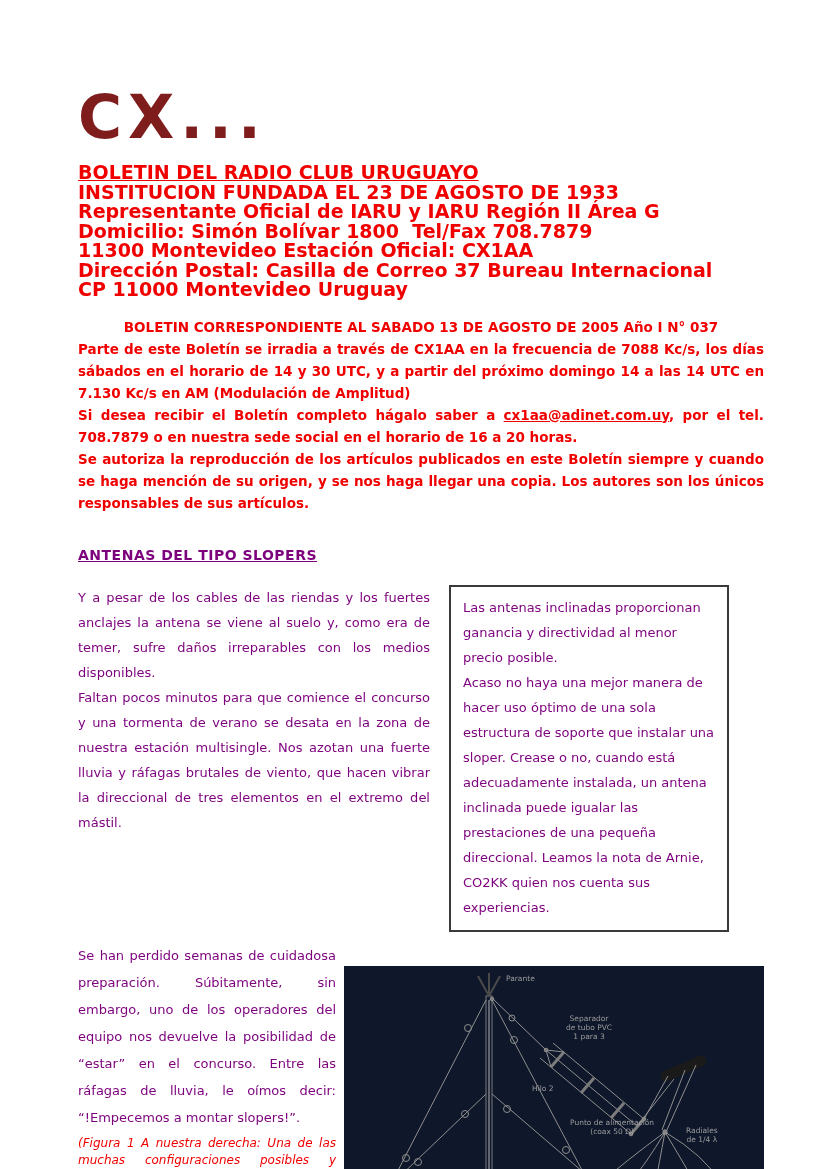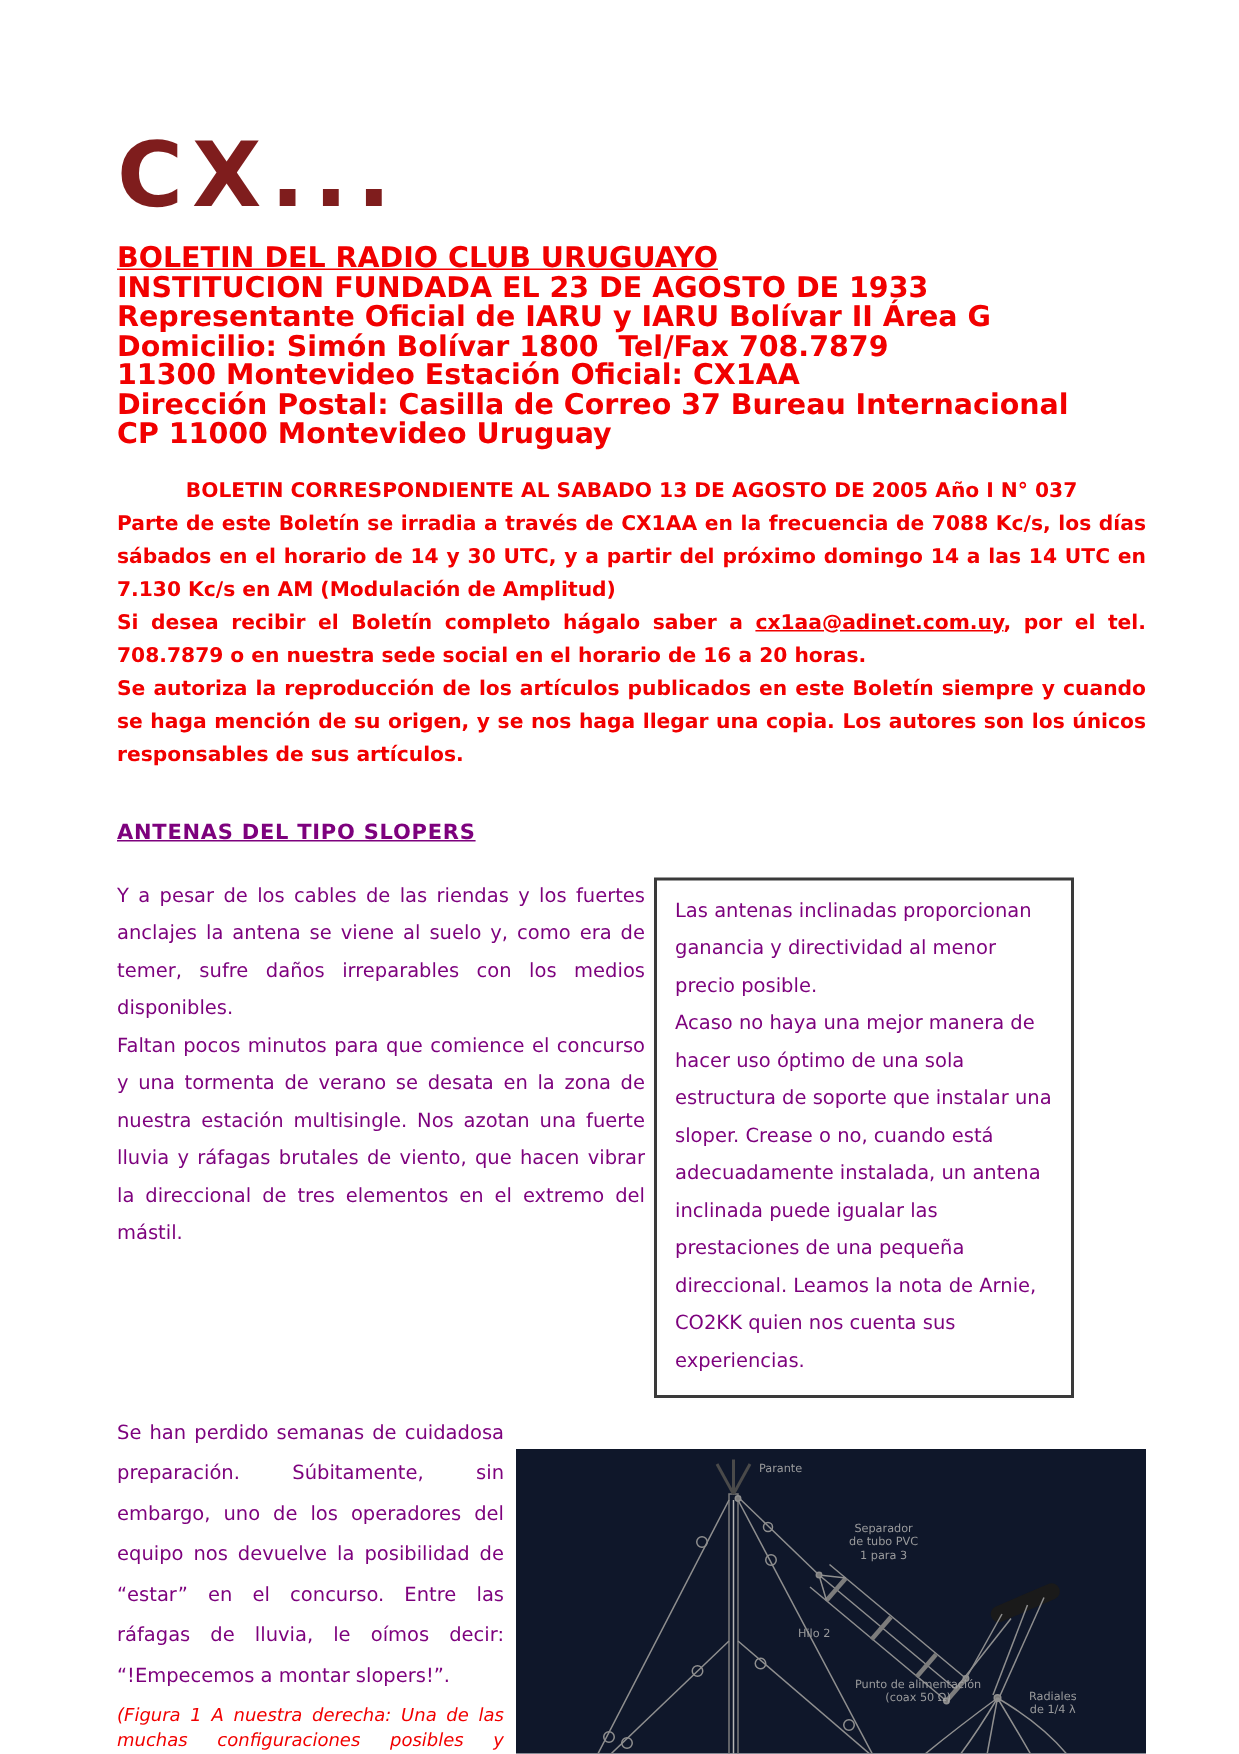"Representante Oficial de IARU y" p { text: Bolívar -> Región }
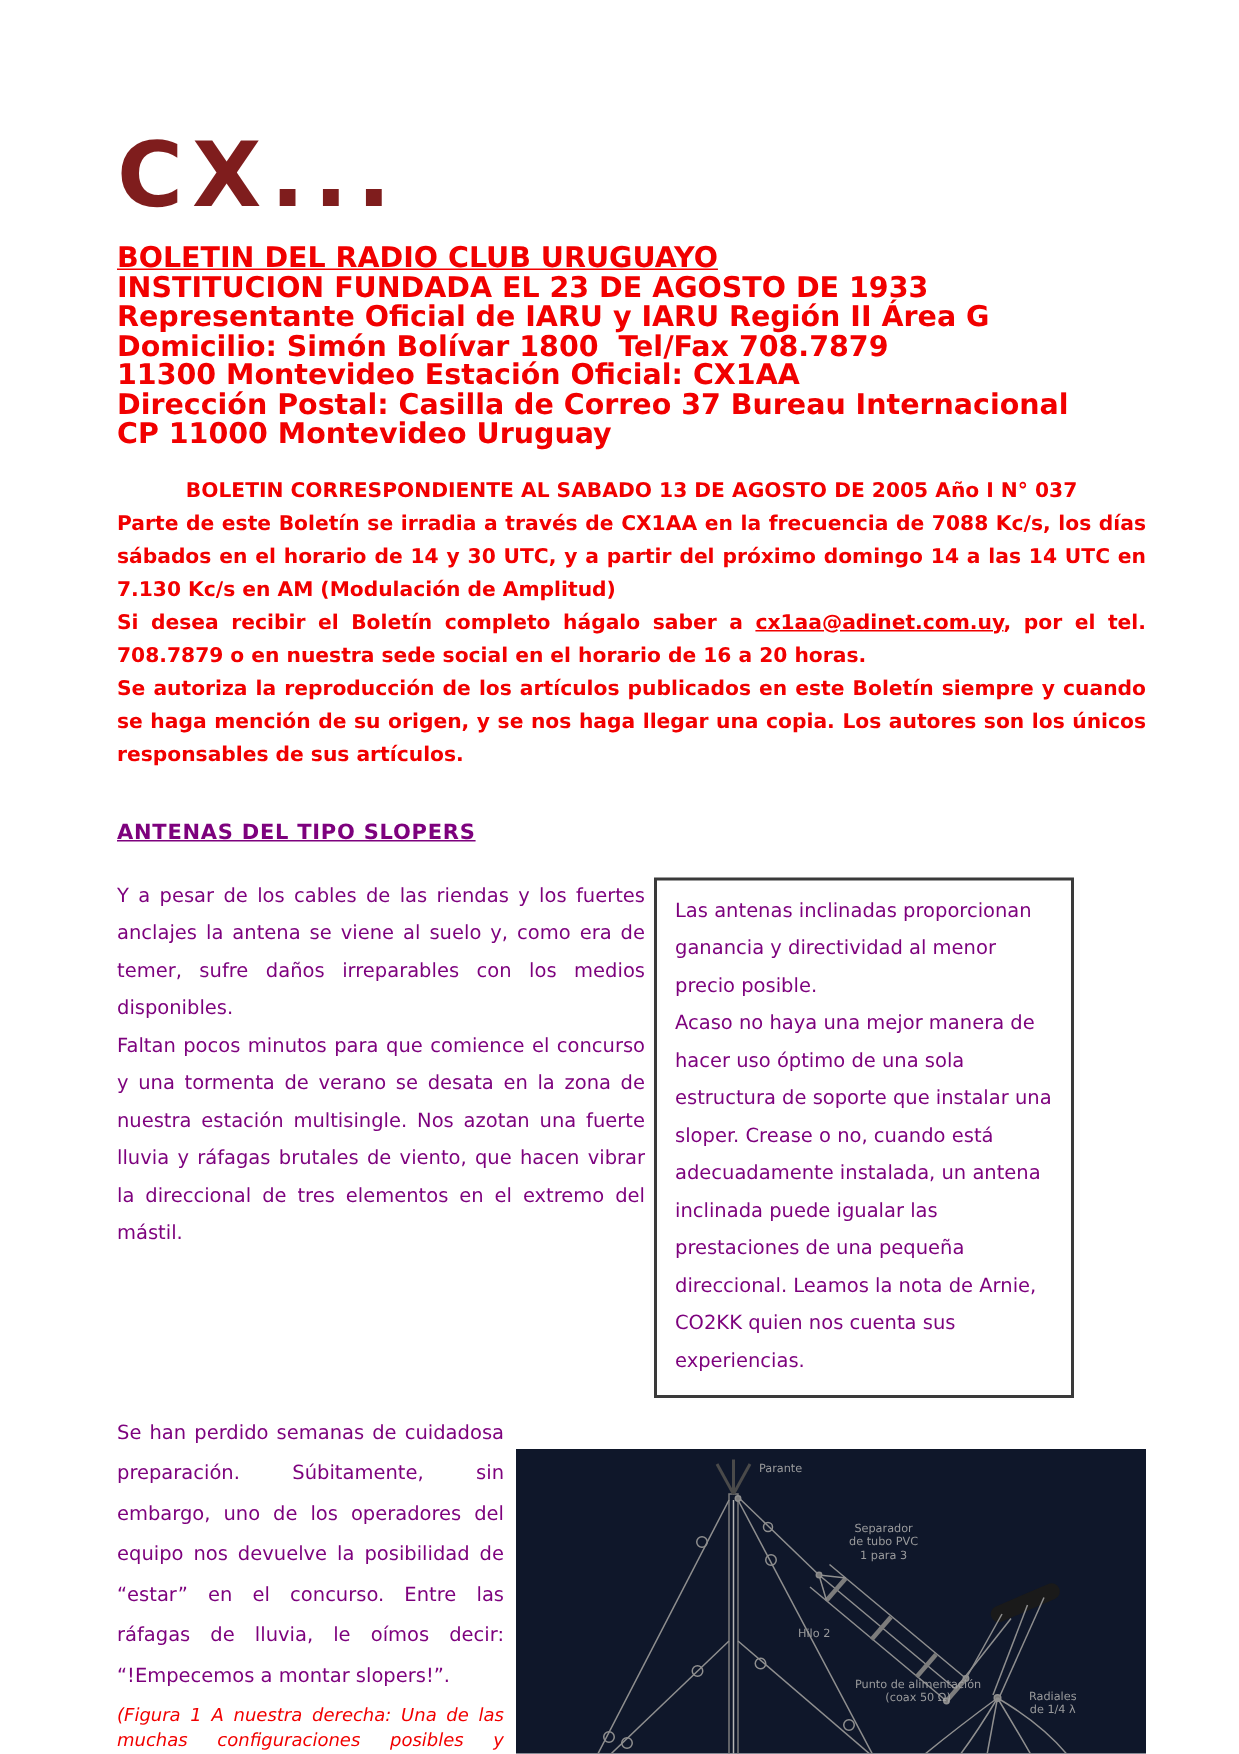"Las antenas inclinadas proporcionan" .side-box { margin-left: 6px -> 19px }
